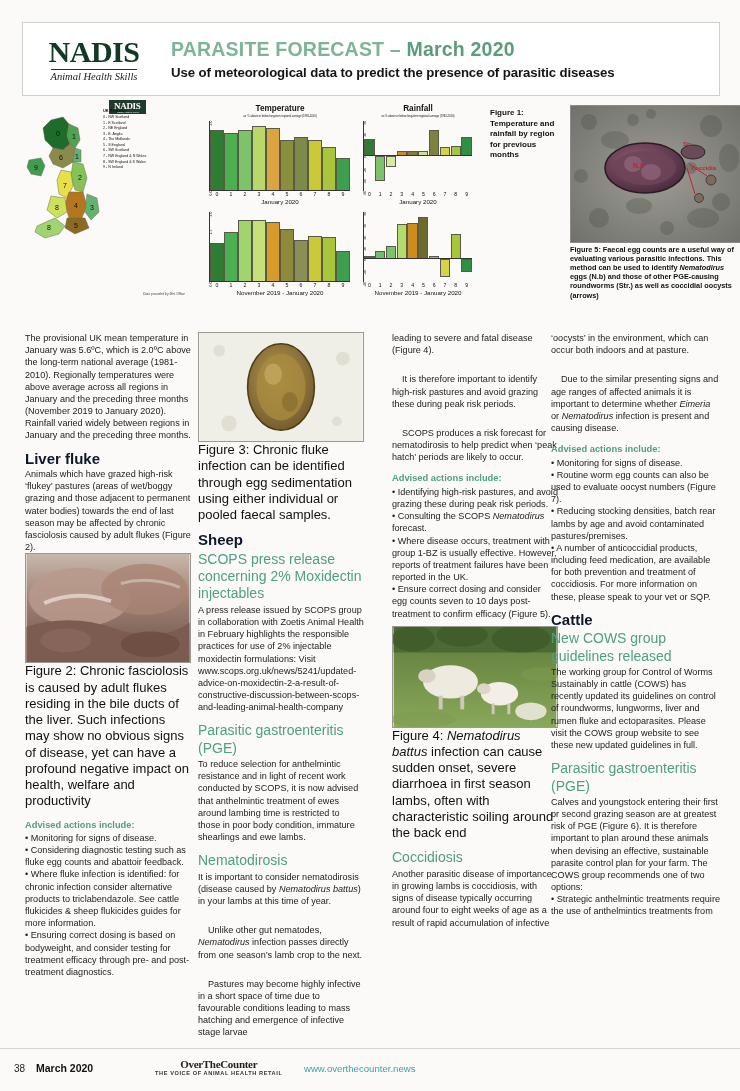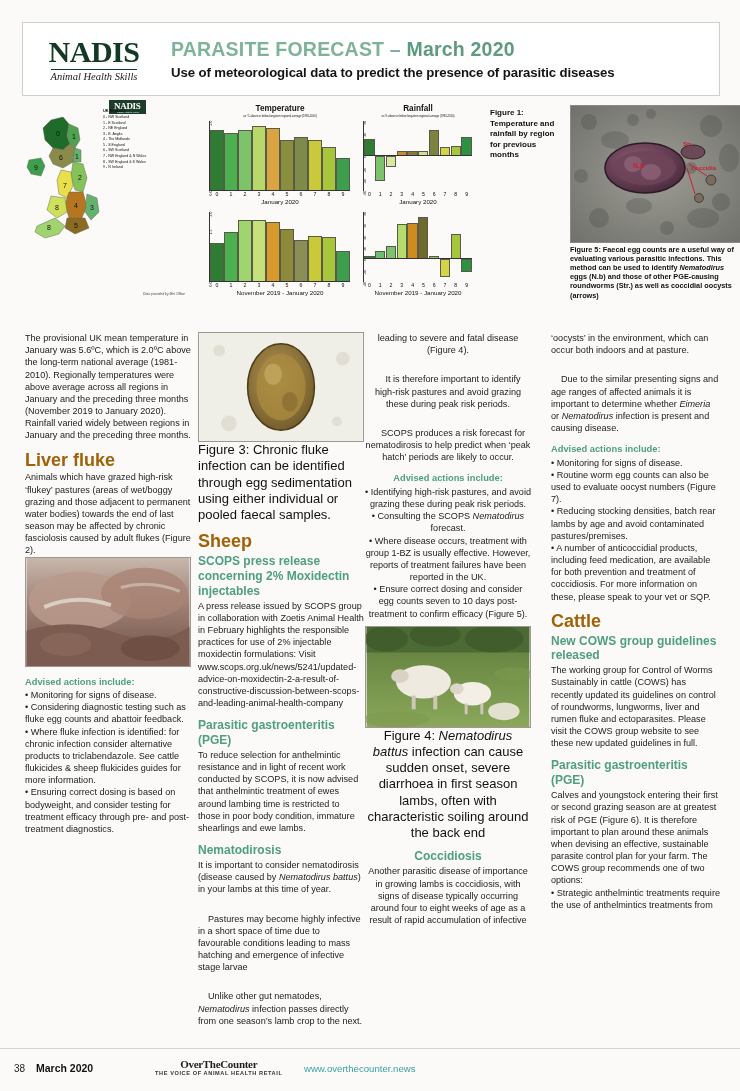"leading to severe and fatal" #col3 { left: 365px -> 392px; text-align: center -> none }
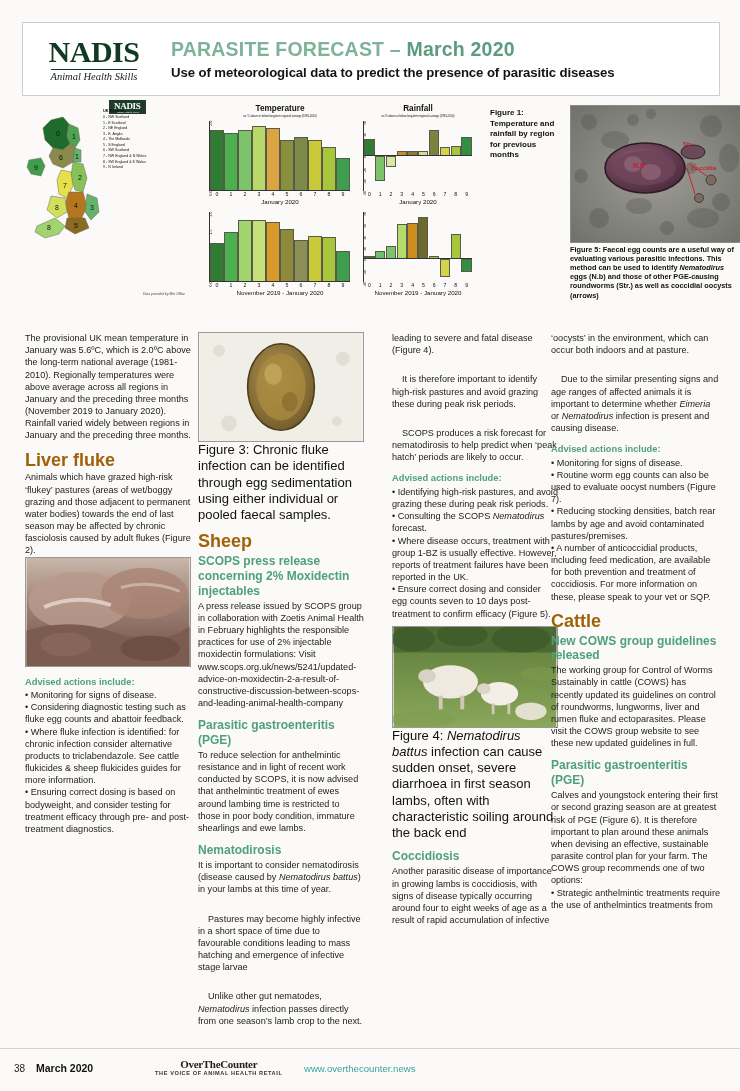"Liver fluke" .h-green { color: #a16207 -> #0f172a; font-size: 18px -> 15px }
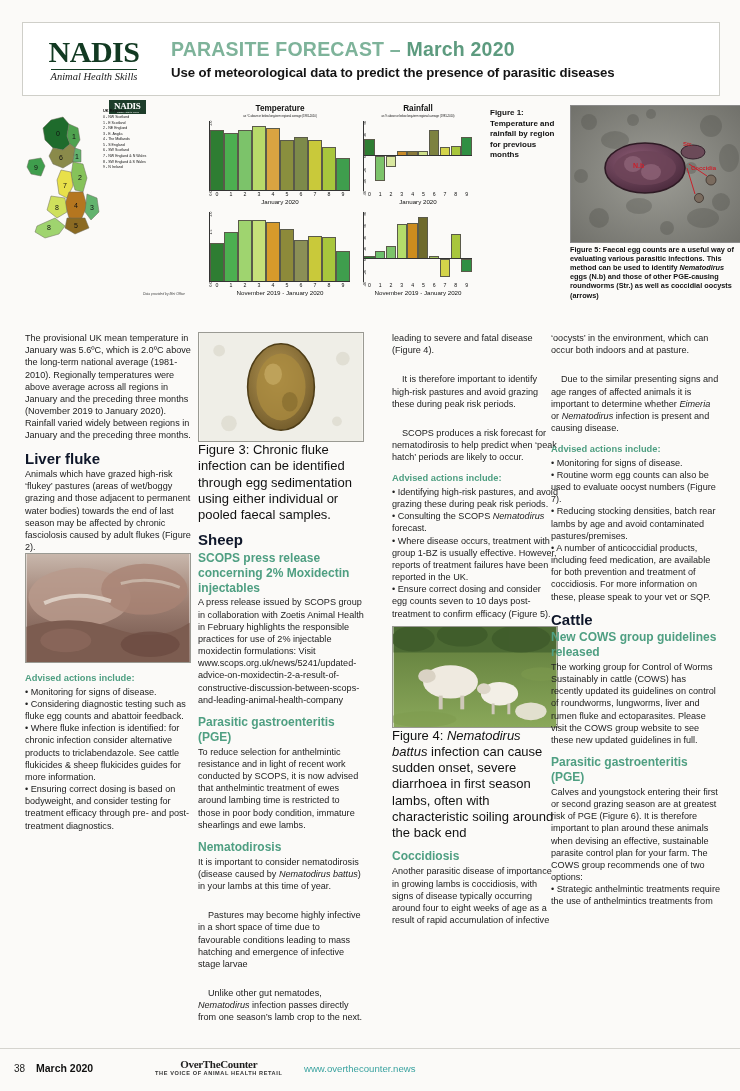"SCOPS press release concerning 2%" .h-green2 { font-size: 12px -> 14px; font-weight: bold -> normal }
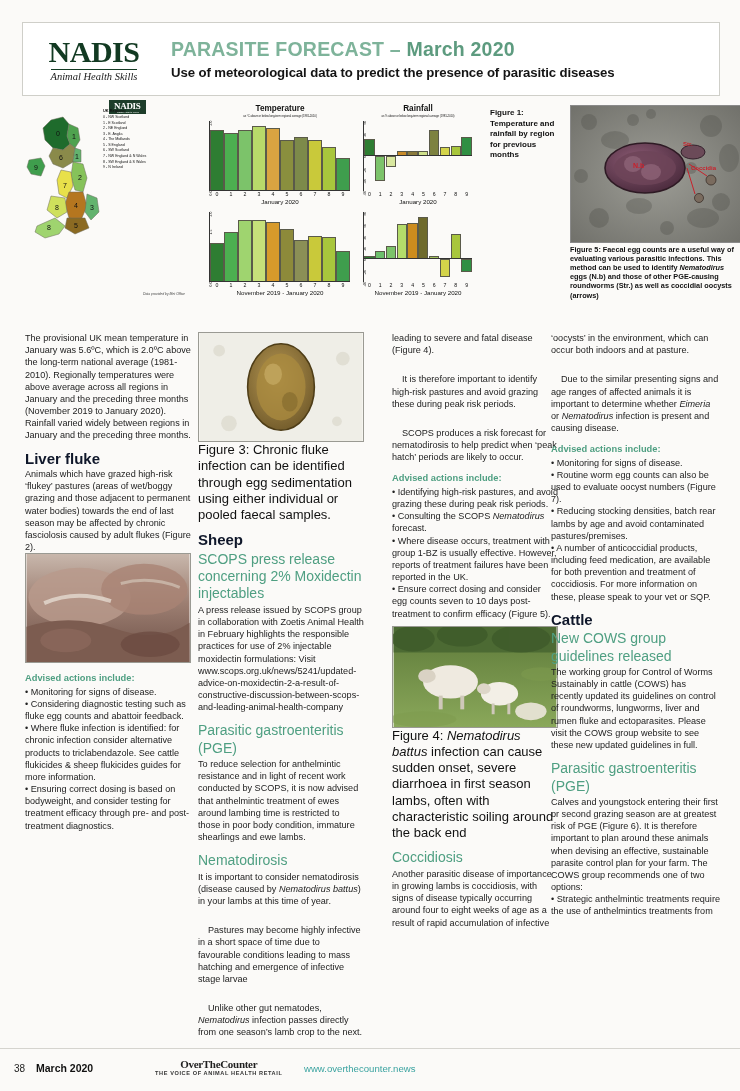"Figure 2: Chronic fasciolosis is" p.figcap { html: none -> <p>Figure 2: Chronic fasciolosis is caused by adult flukes residing in the bile ducts of the liver. Such infections may show no obvious signs of disease, yet can have a profound negative impact on health, welfare and productivity</p> }
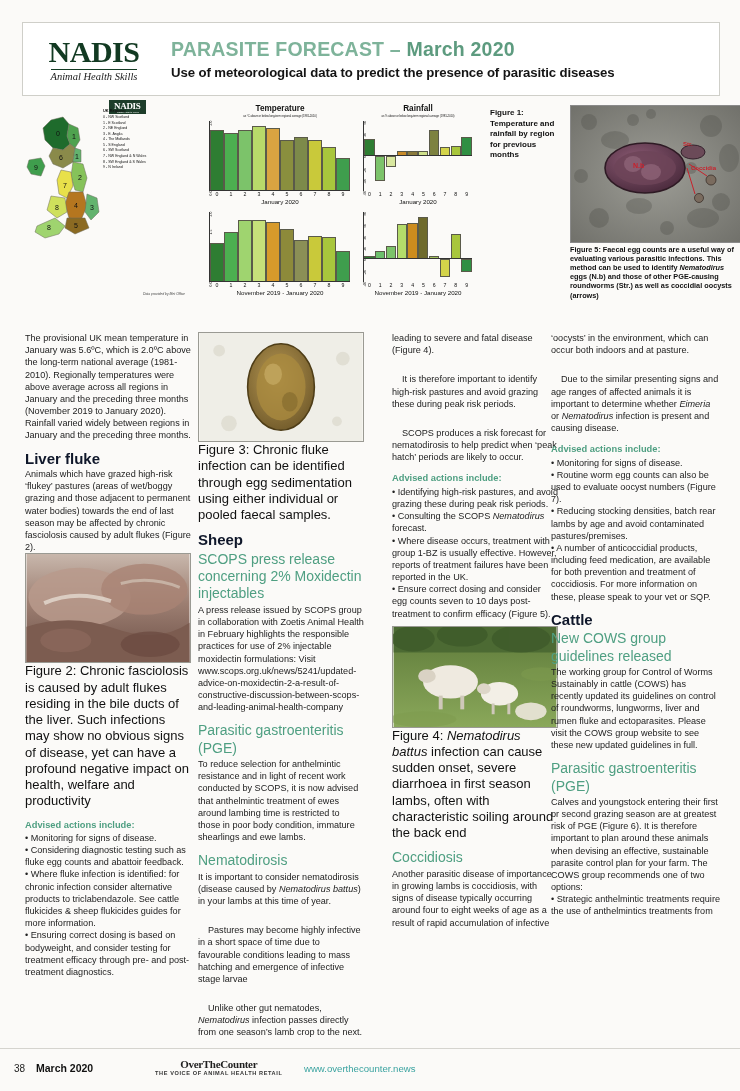"Pastures may become highly infective" p.ind { order: before "Unlike other gut nematodes, Nematodirus" -> after "Unlike other gut nematodes, Nematodirus" }
